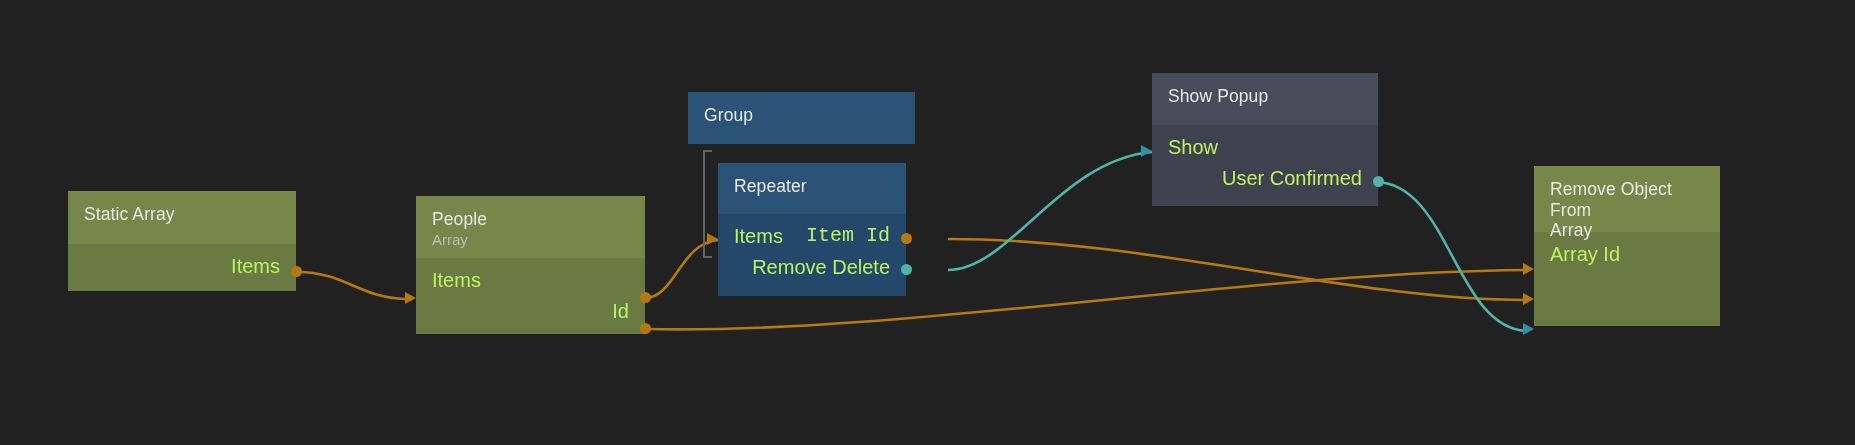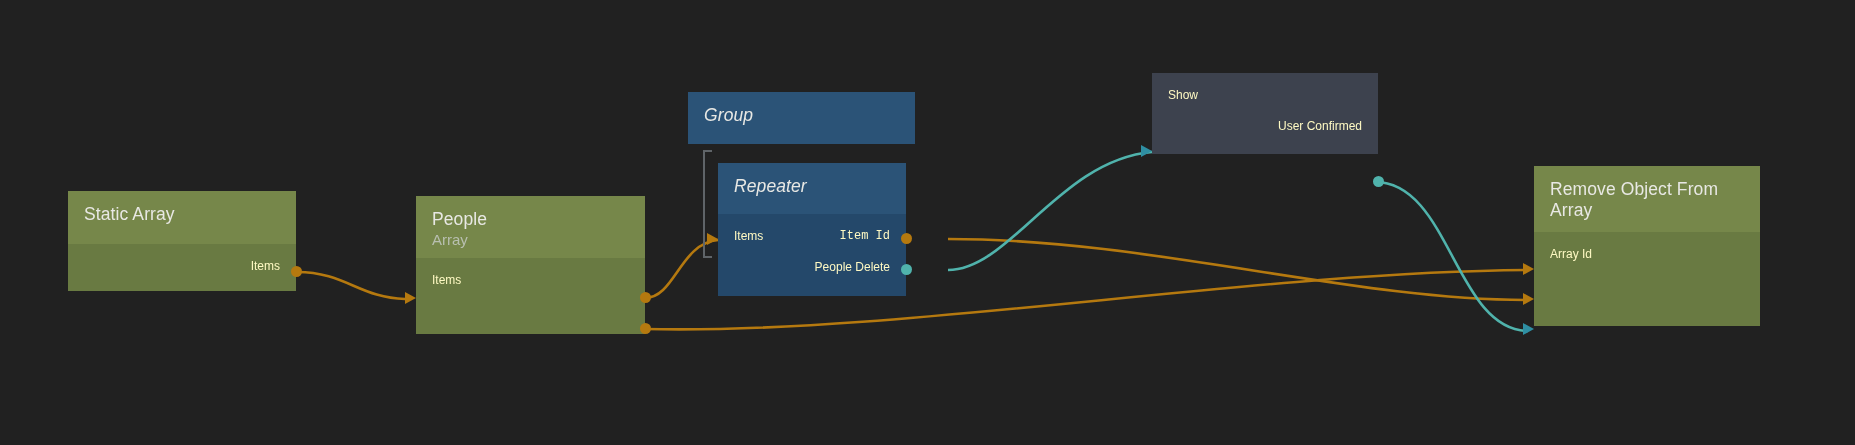"Show Popup" div.node-header { html: none -> <div> <div>Show Popup</div> </div> }
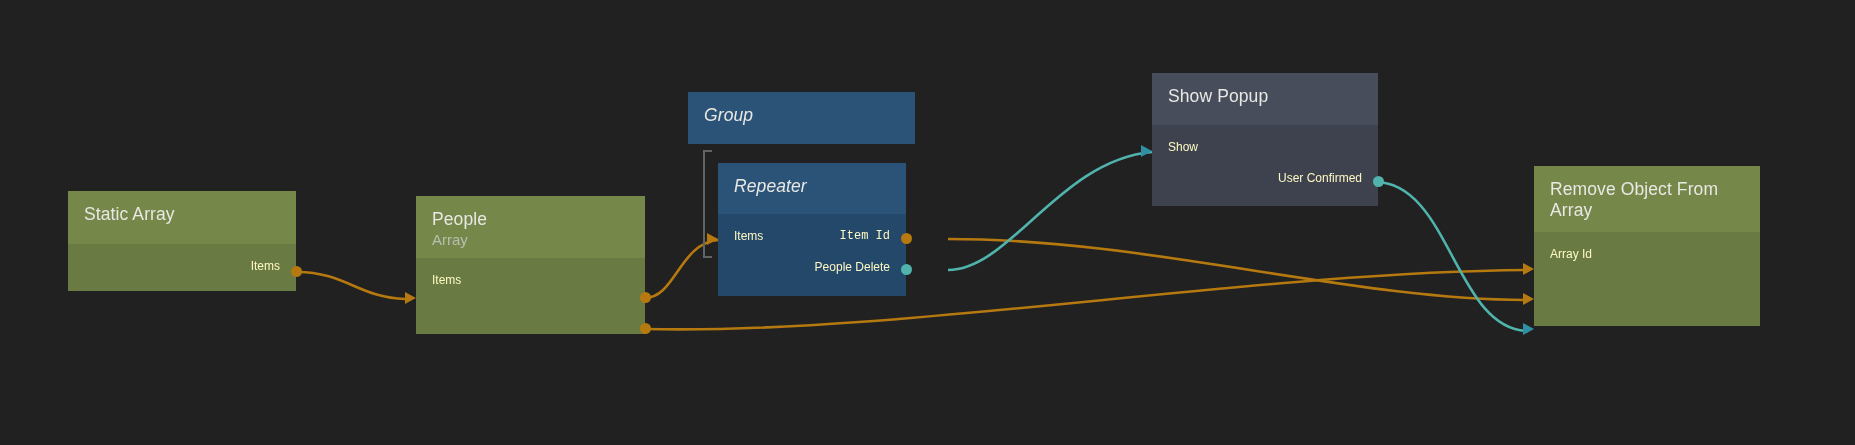"Group" .node.blue .node-header { font-style: italic -> none }
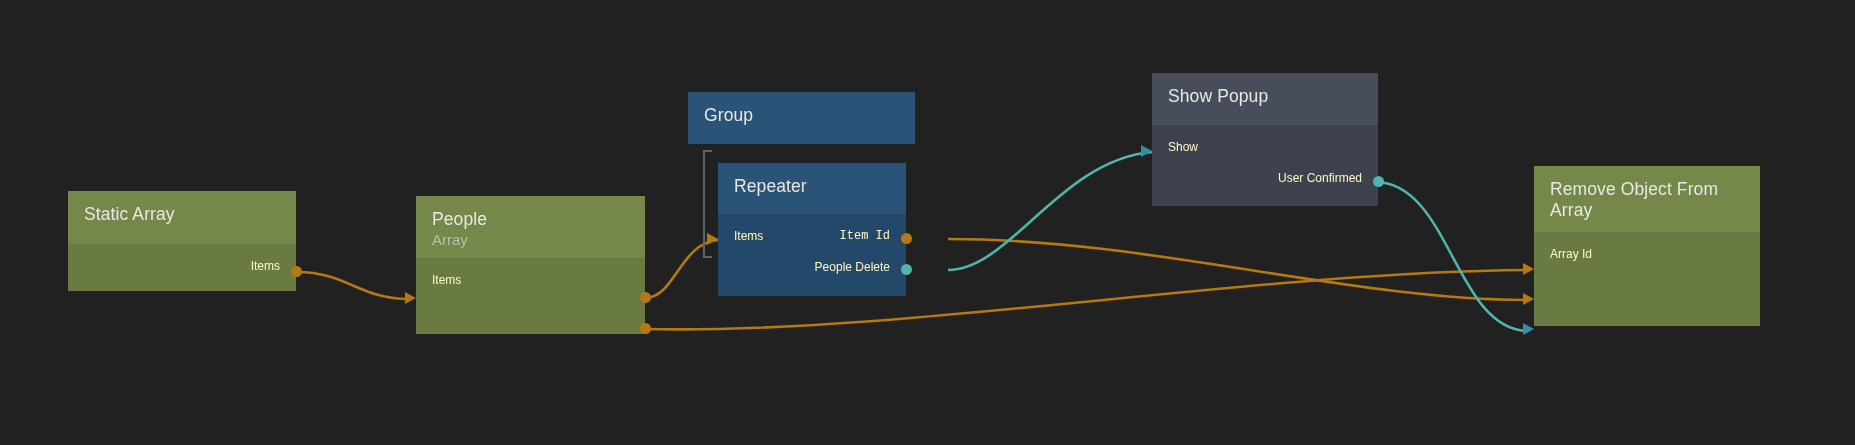"Show" .port-label { color: #fef9c3 -> #bef264; font-size: 12px -> 20px }
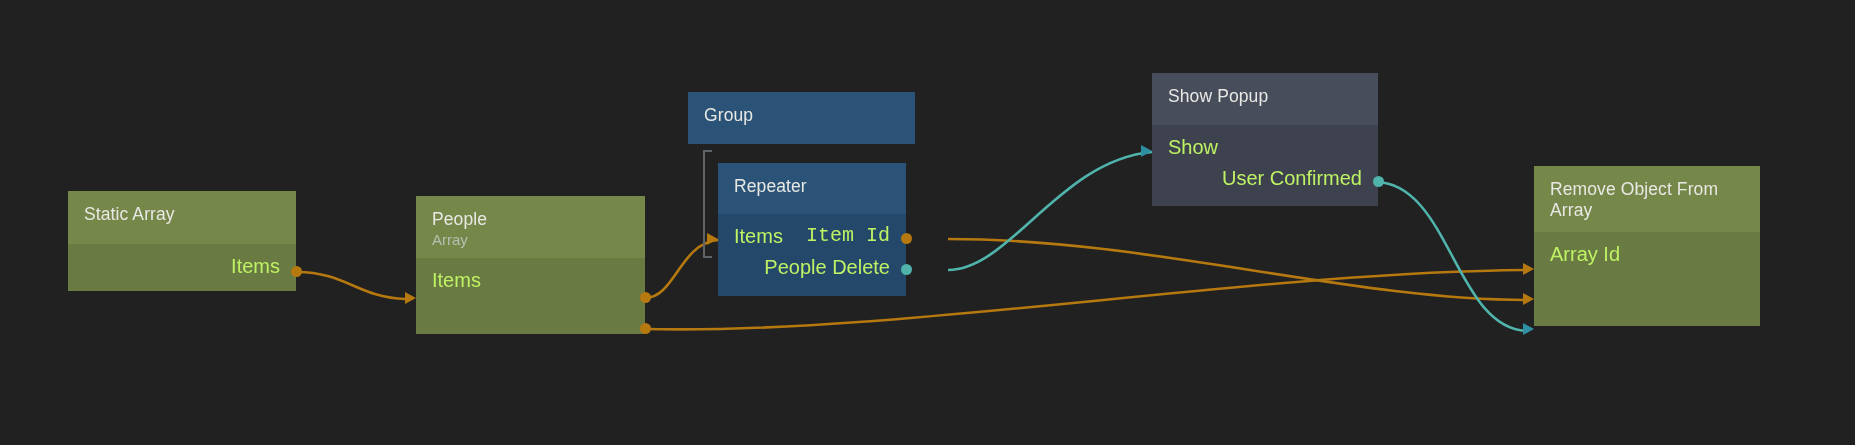"Remove Object From" div.node { width: 226px -> 186px }
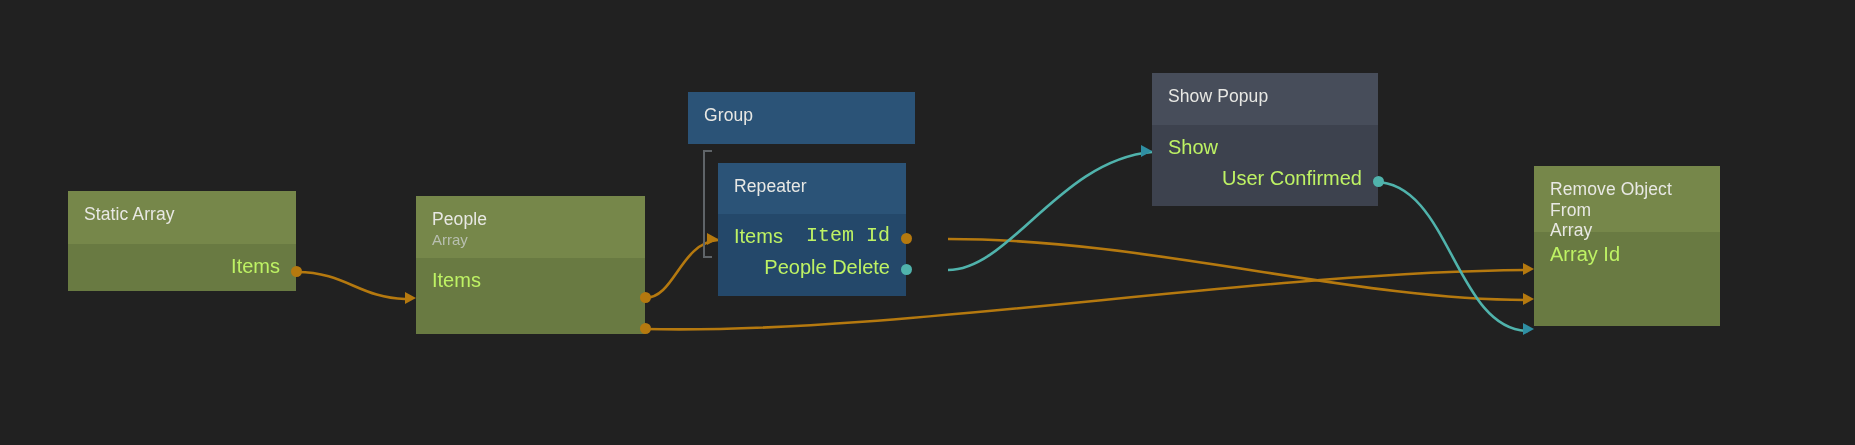"People Delete" span.port-label { text: People -> Remove }
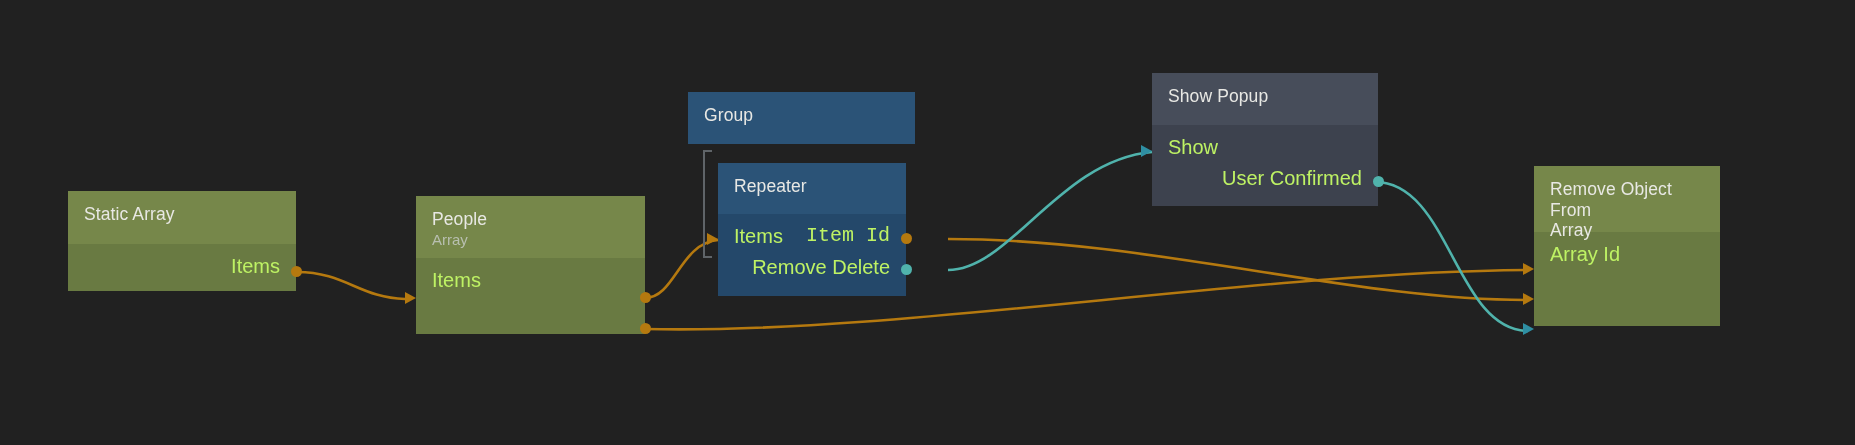"Id" div.port-row { html: none -> <div> <span>Id</span> </div> }
